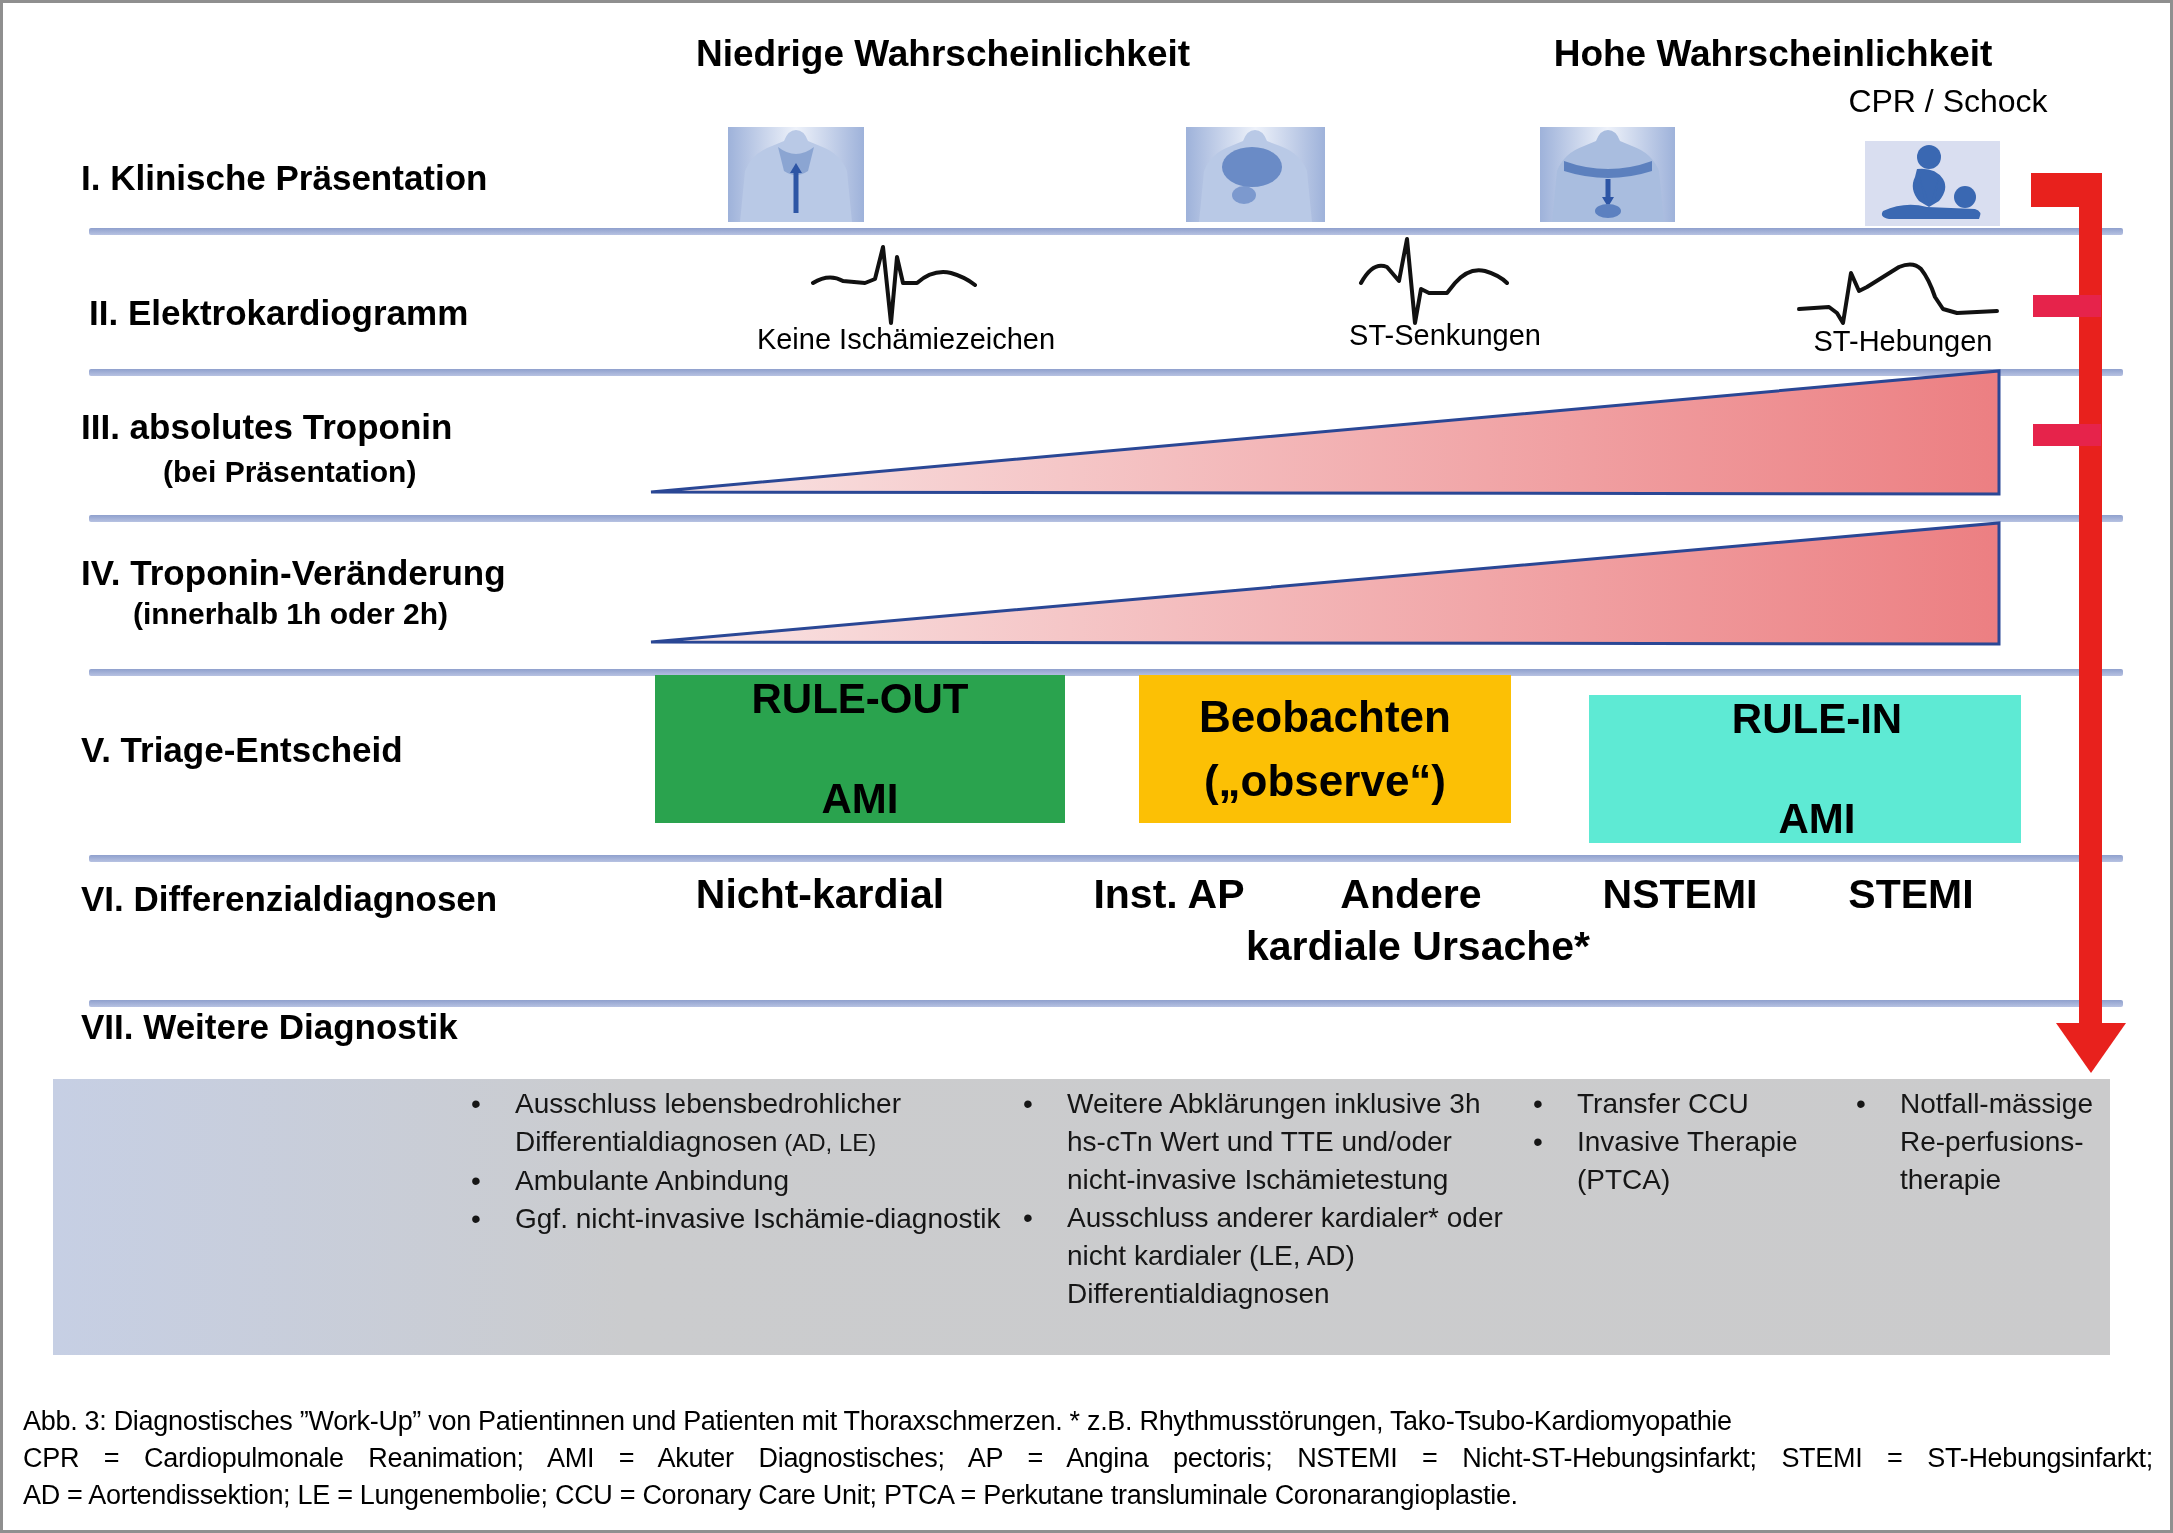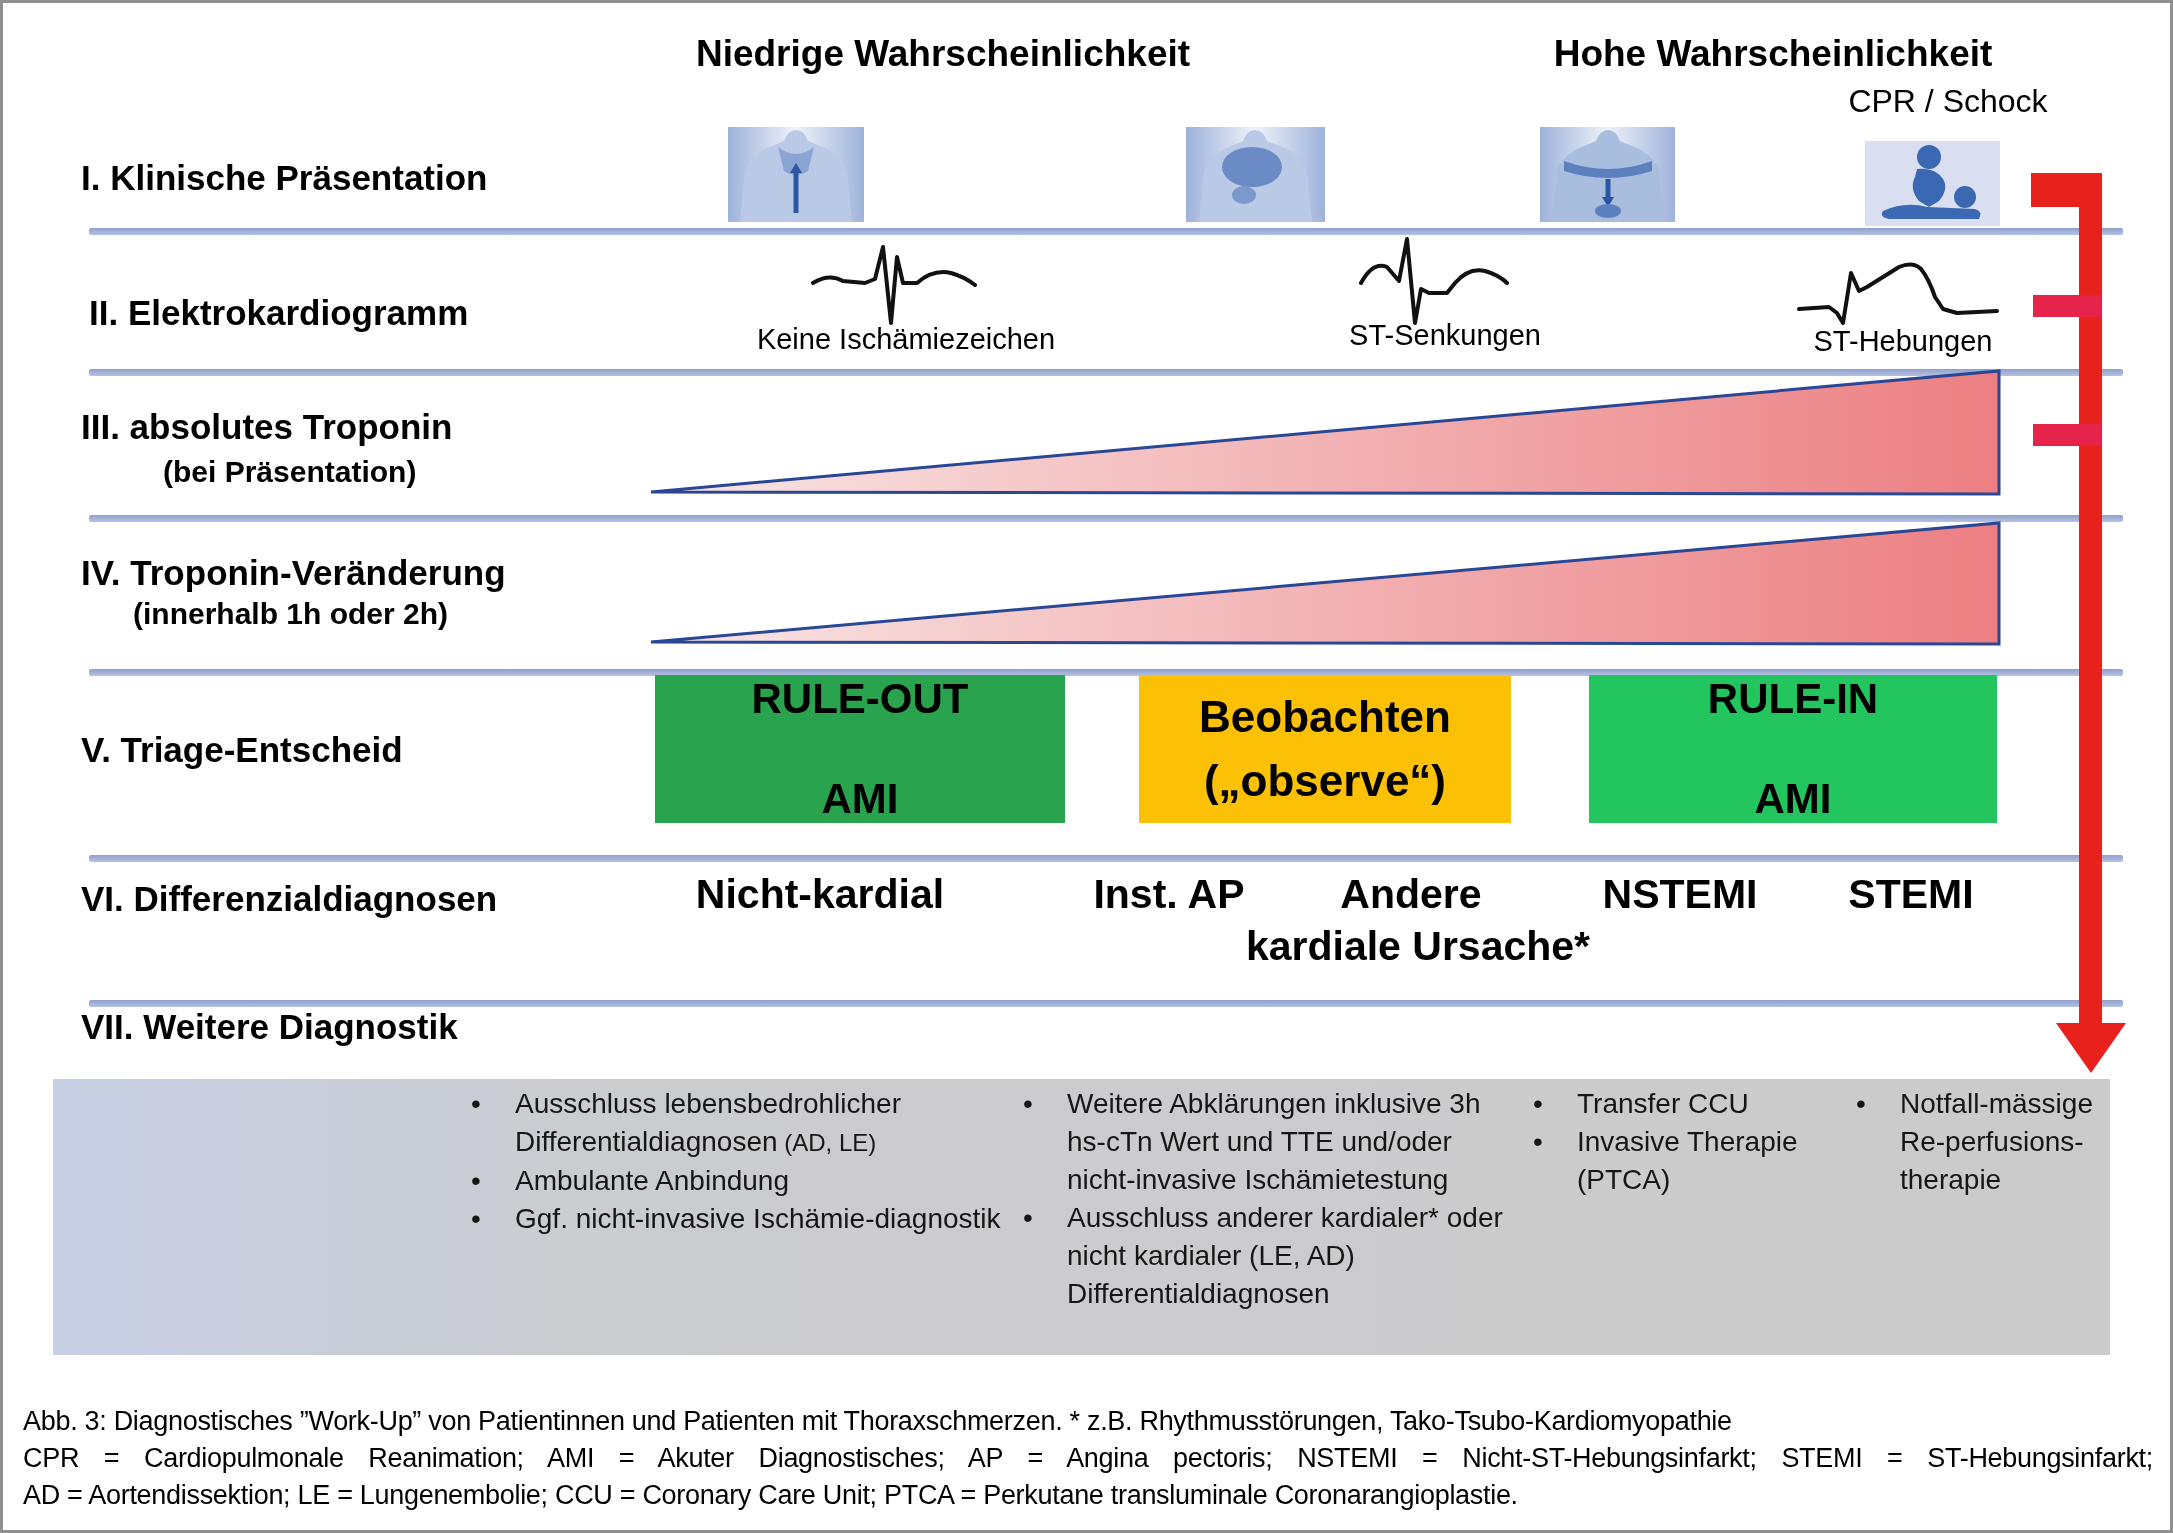"RULE-IN" div.vbox { background: #22c55e -> #5eead4; padding-left: none -> 24px; top: 672px -> 692px }
